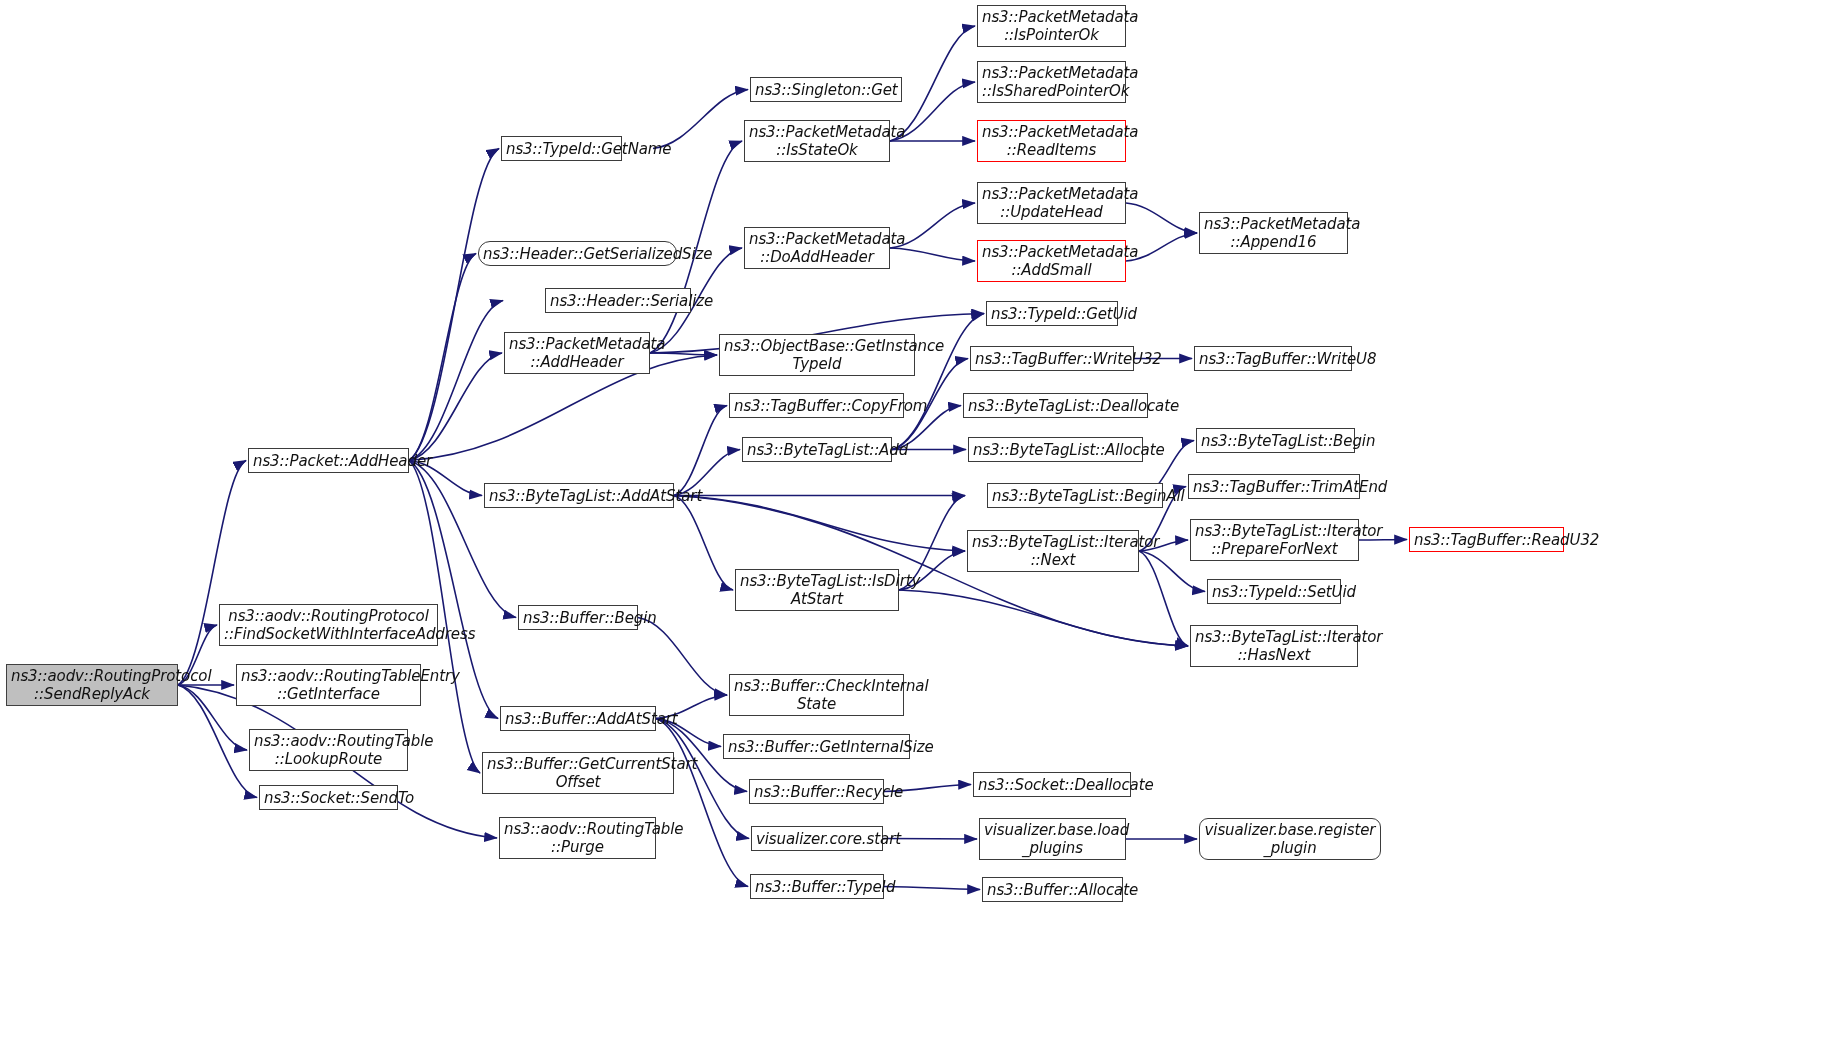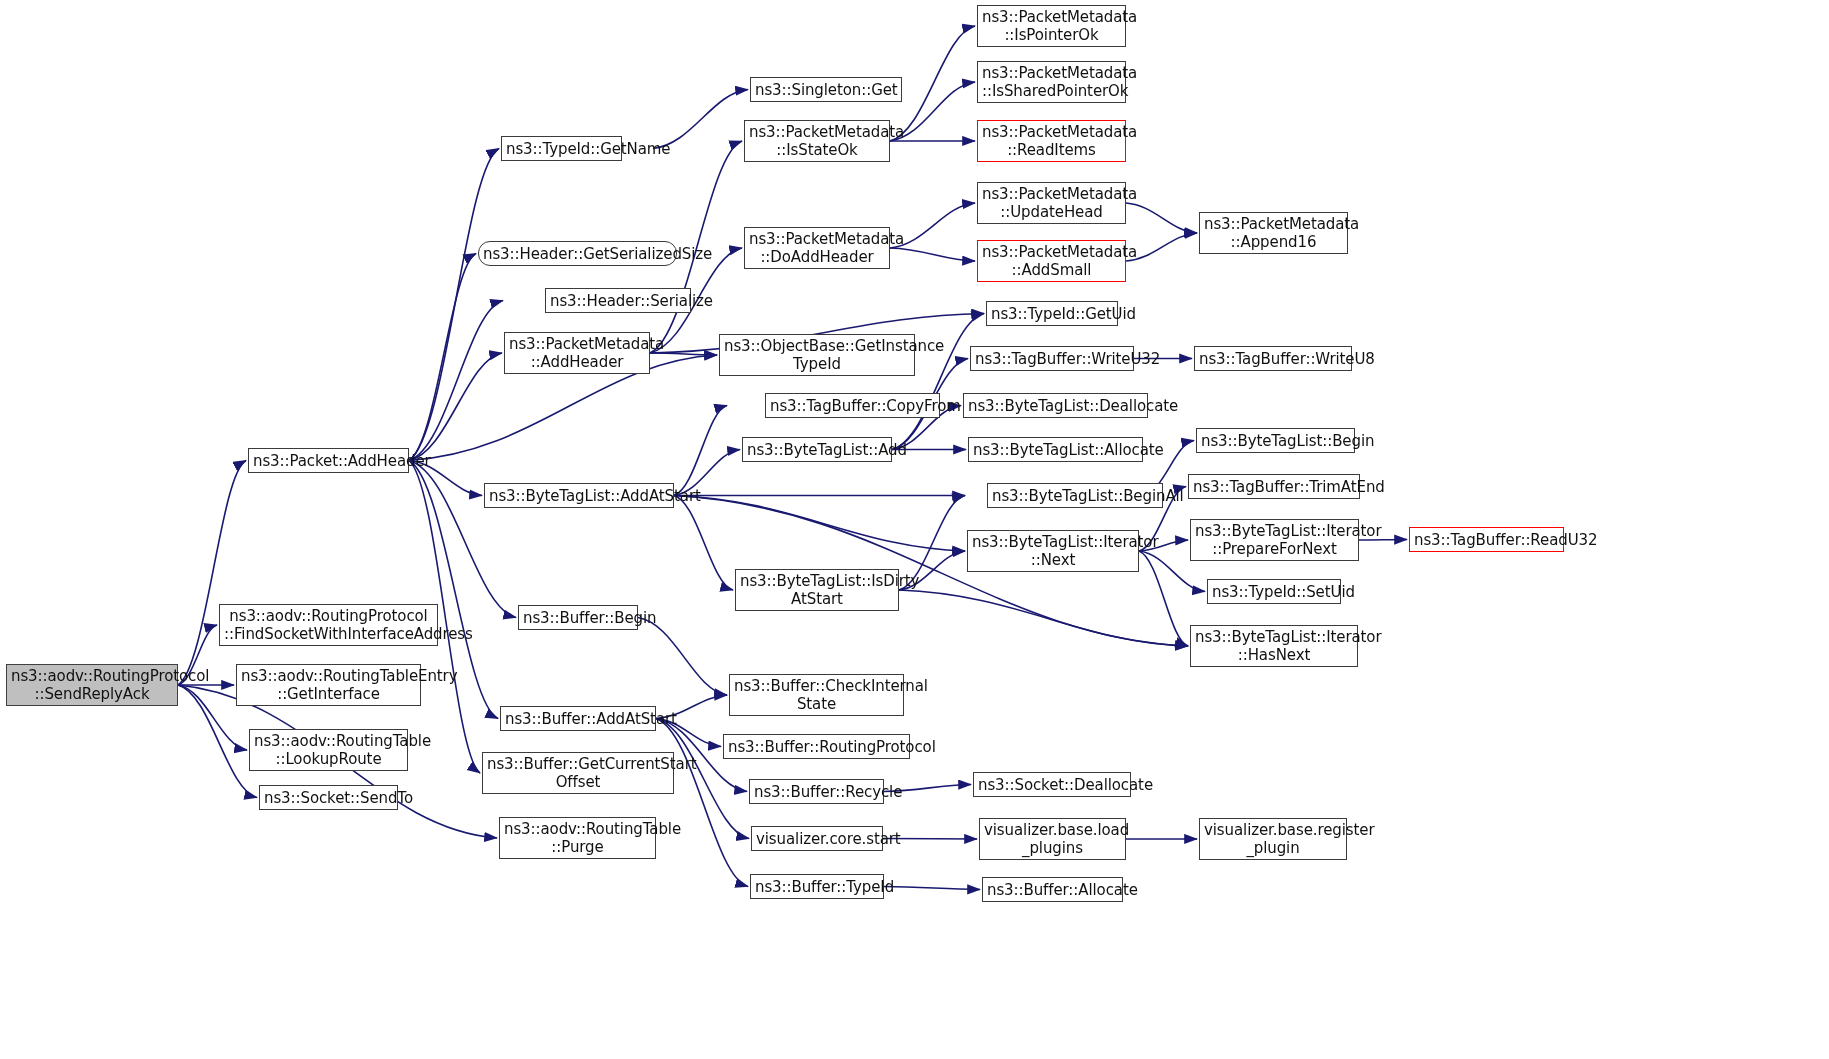"ns3::PacketMetadata" .lbl { font-style: none -> italic }
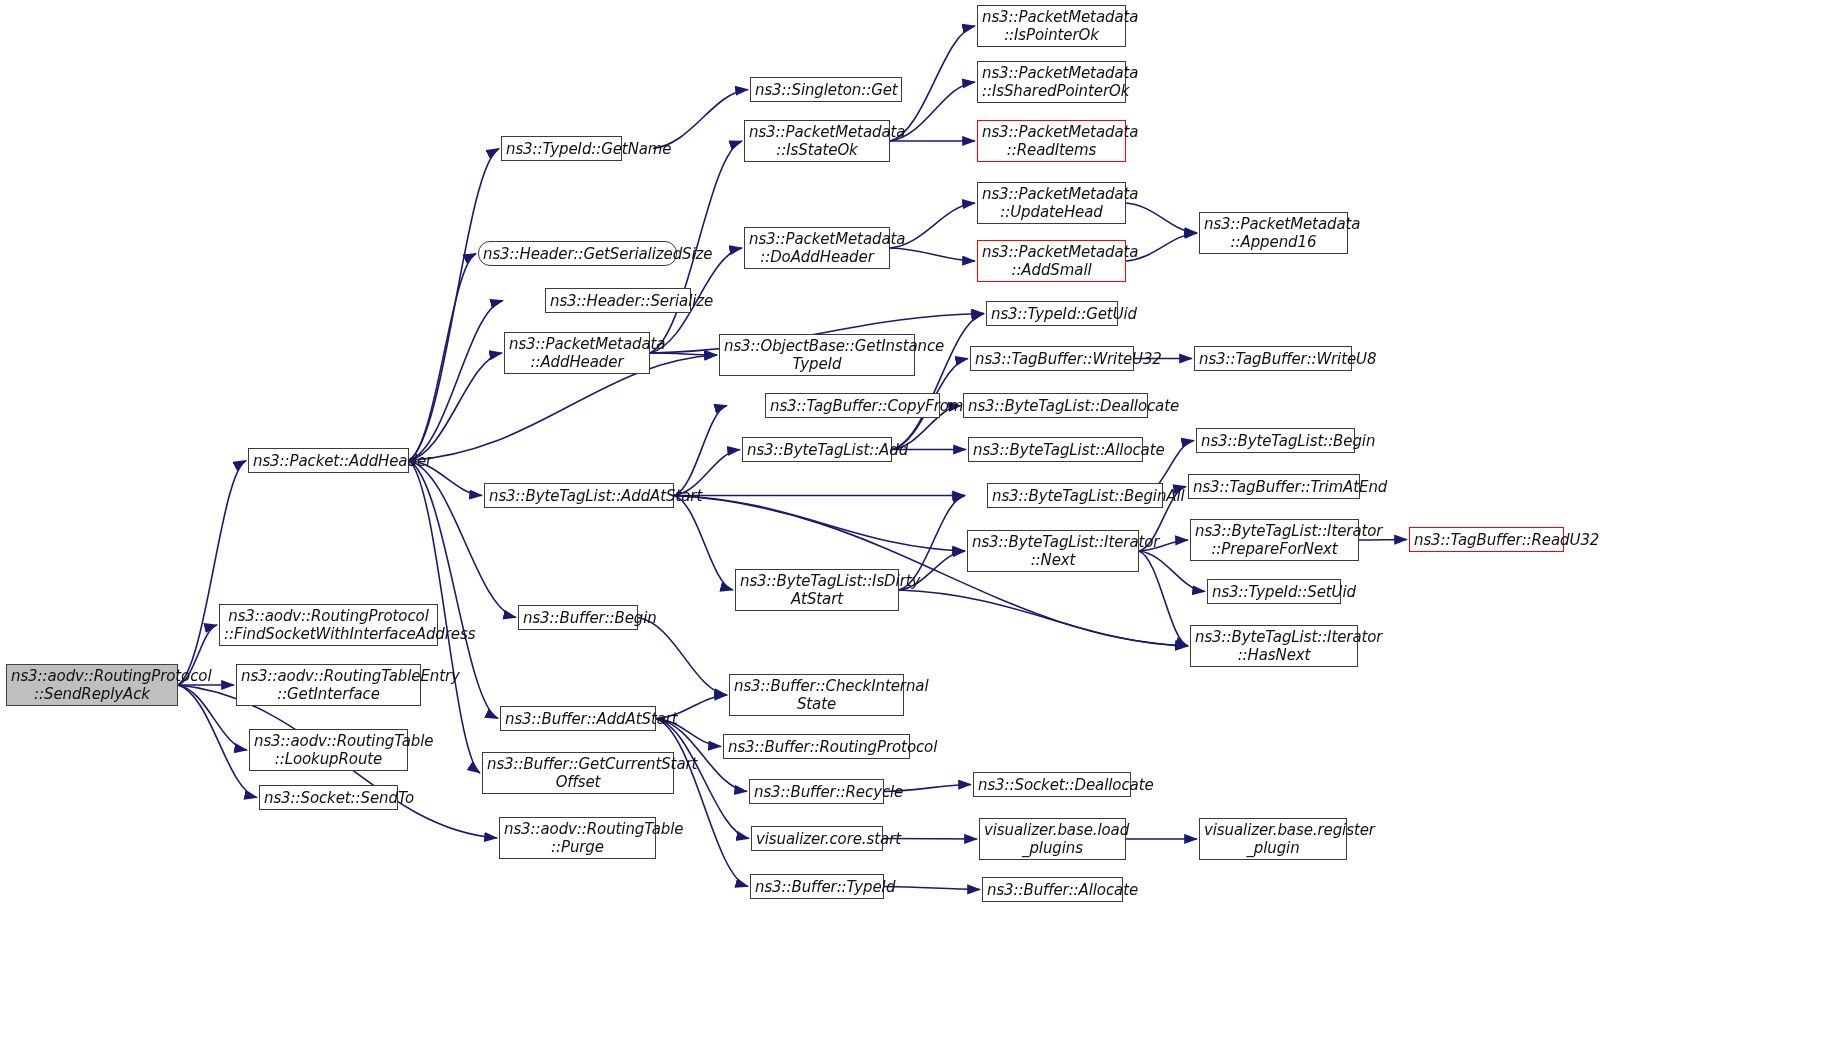"ns3::TagBuffer::CopyFrom" div.node { margin-left: 36px -> none }
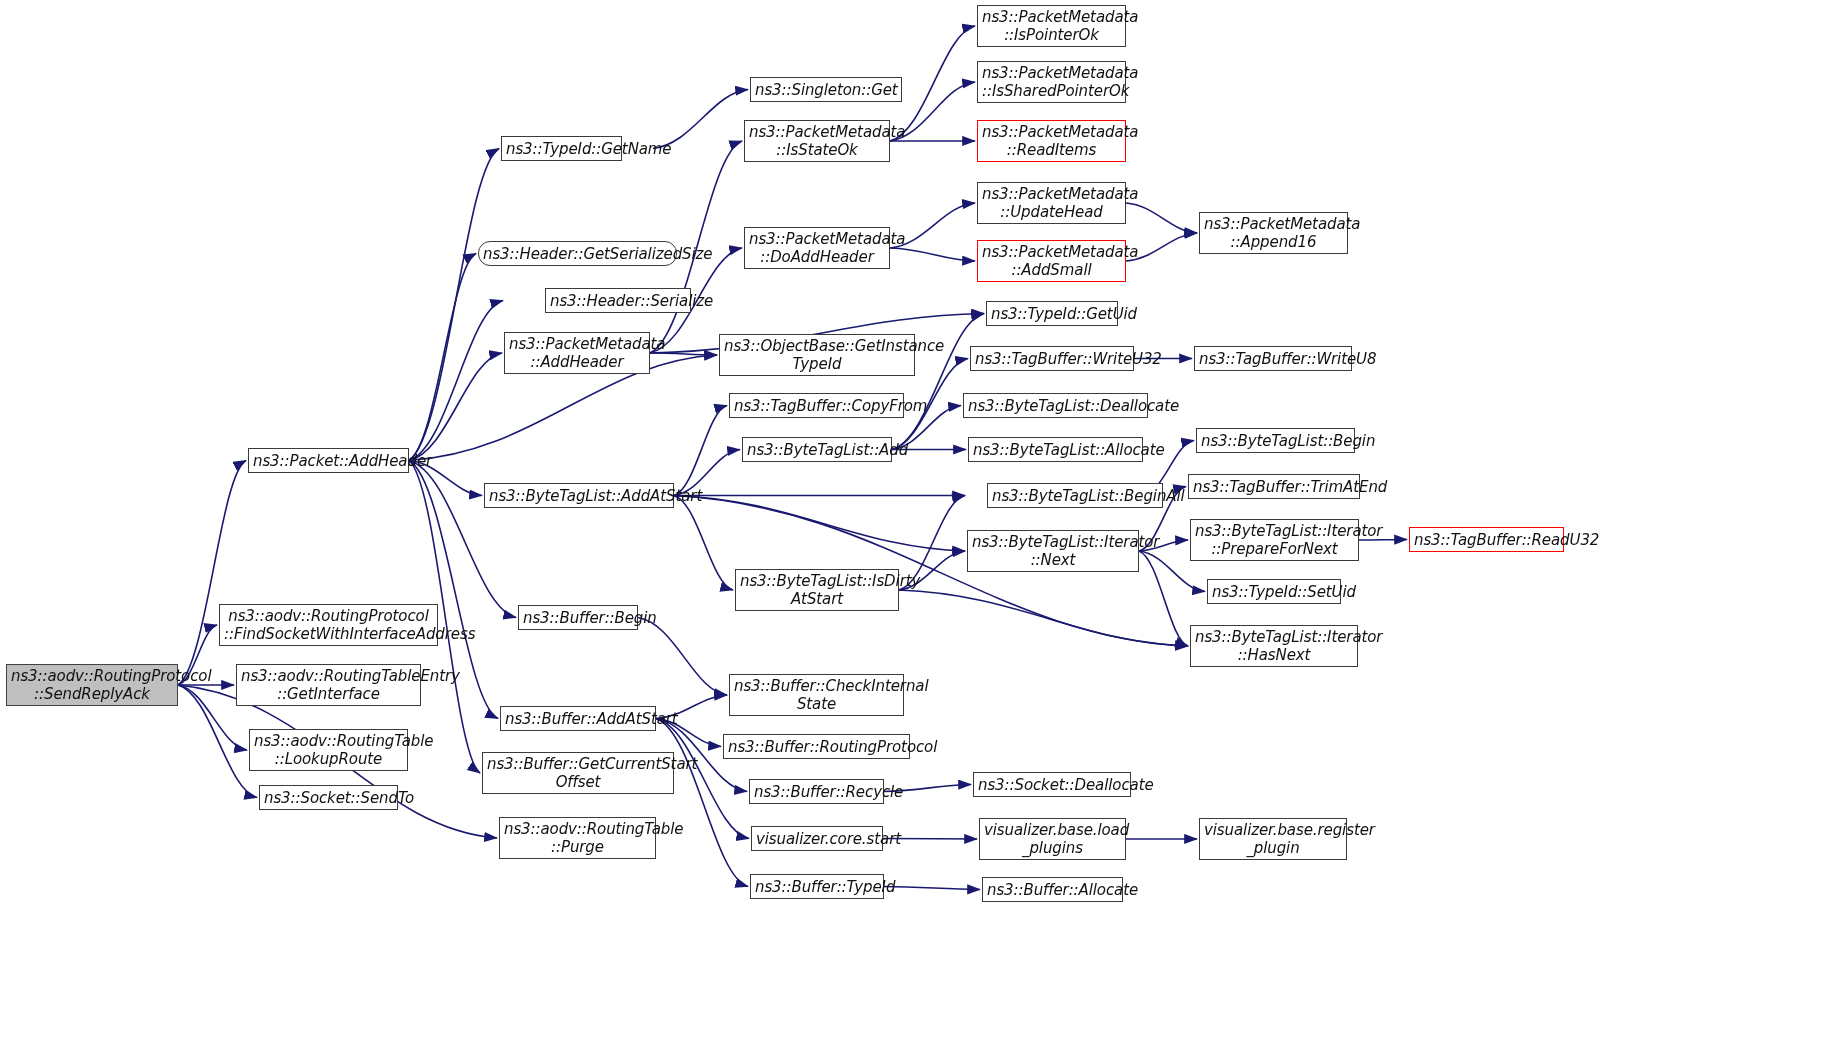"ns3::Buffer::RoutingProtocol" span.lbl { text: ns3::Buffer::RoutingProtocol -> ns3::Buffer::GetInternalSize }
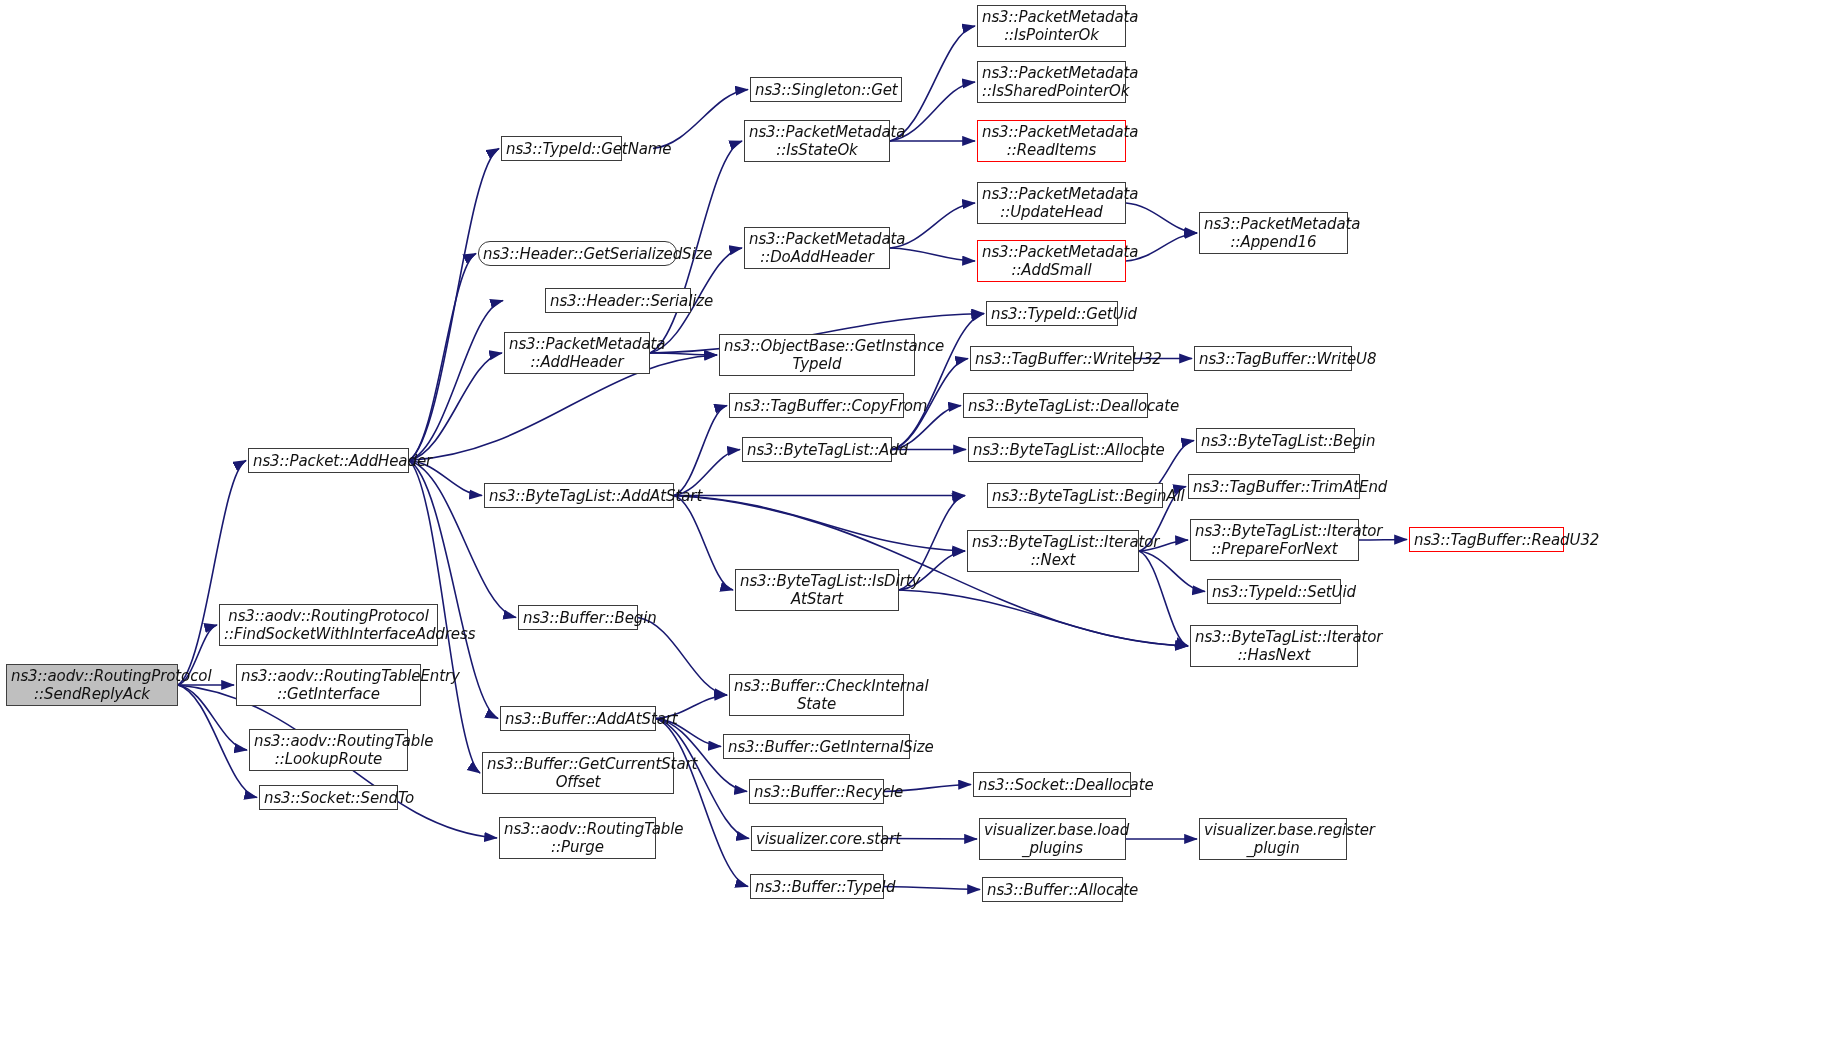"visualizer.base.register" div.node { border-radius: none -> 9px; width: 148px -> 182px }
